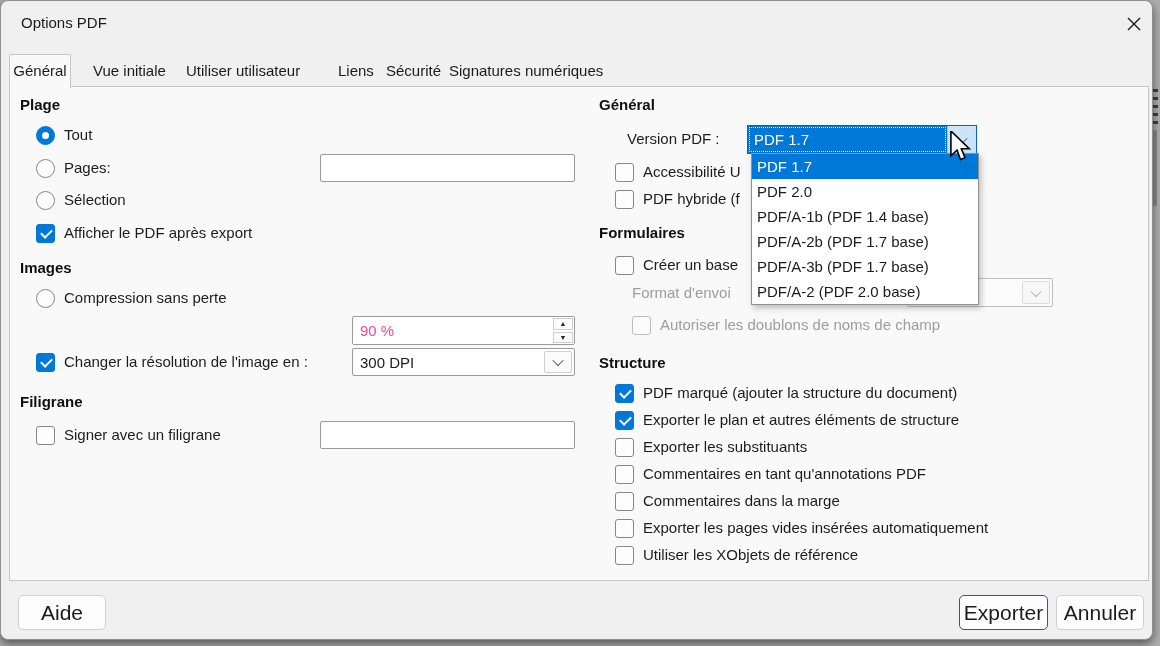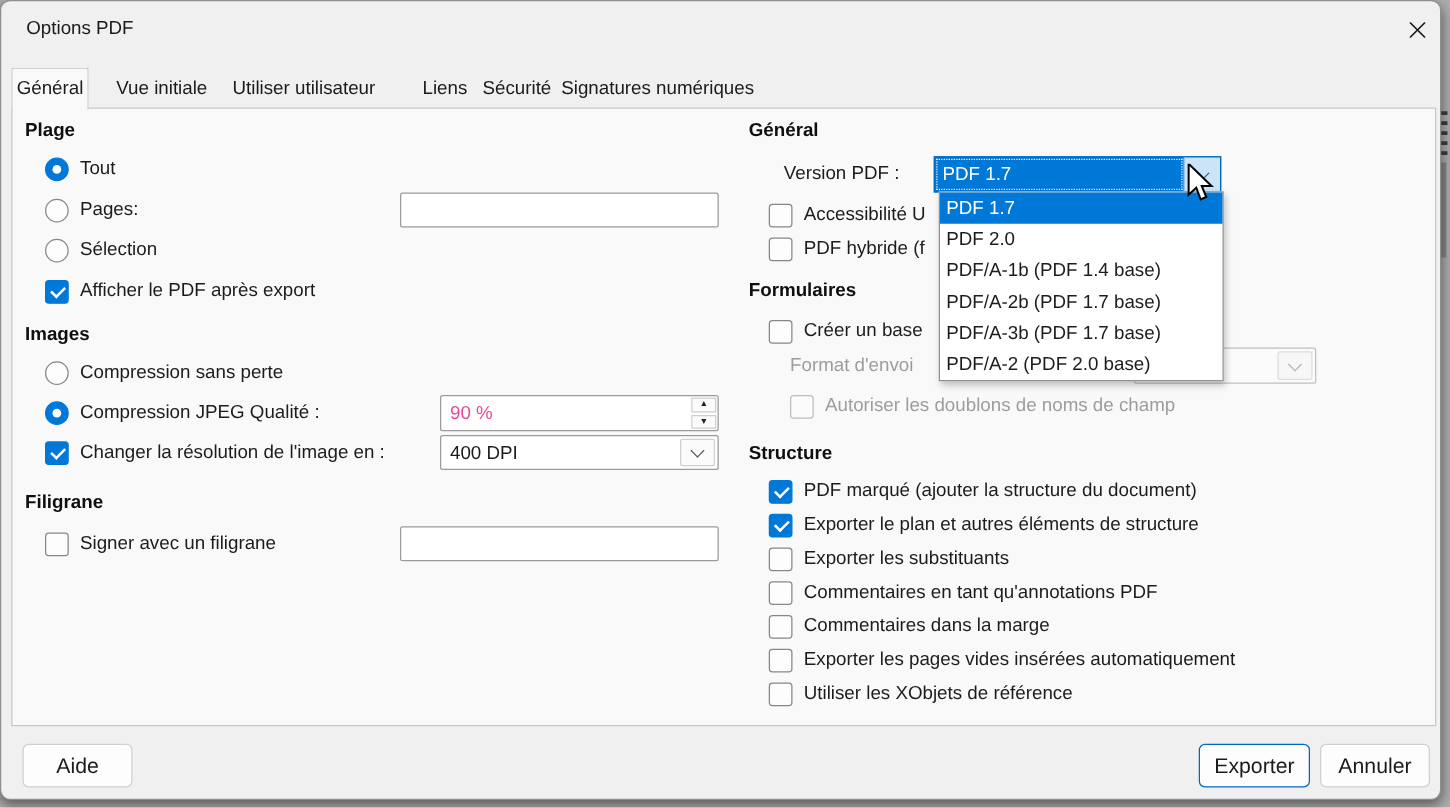"Compression JPEG Qualité :" div.row { html: <div> <span></span> <span>Compression JPEG Qualité :</span> </div> -> none }
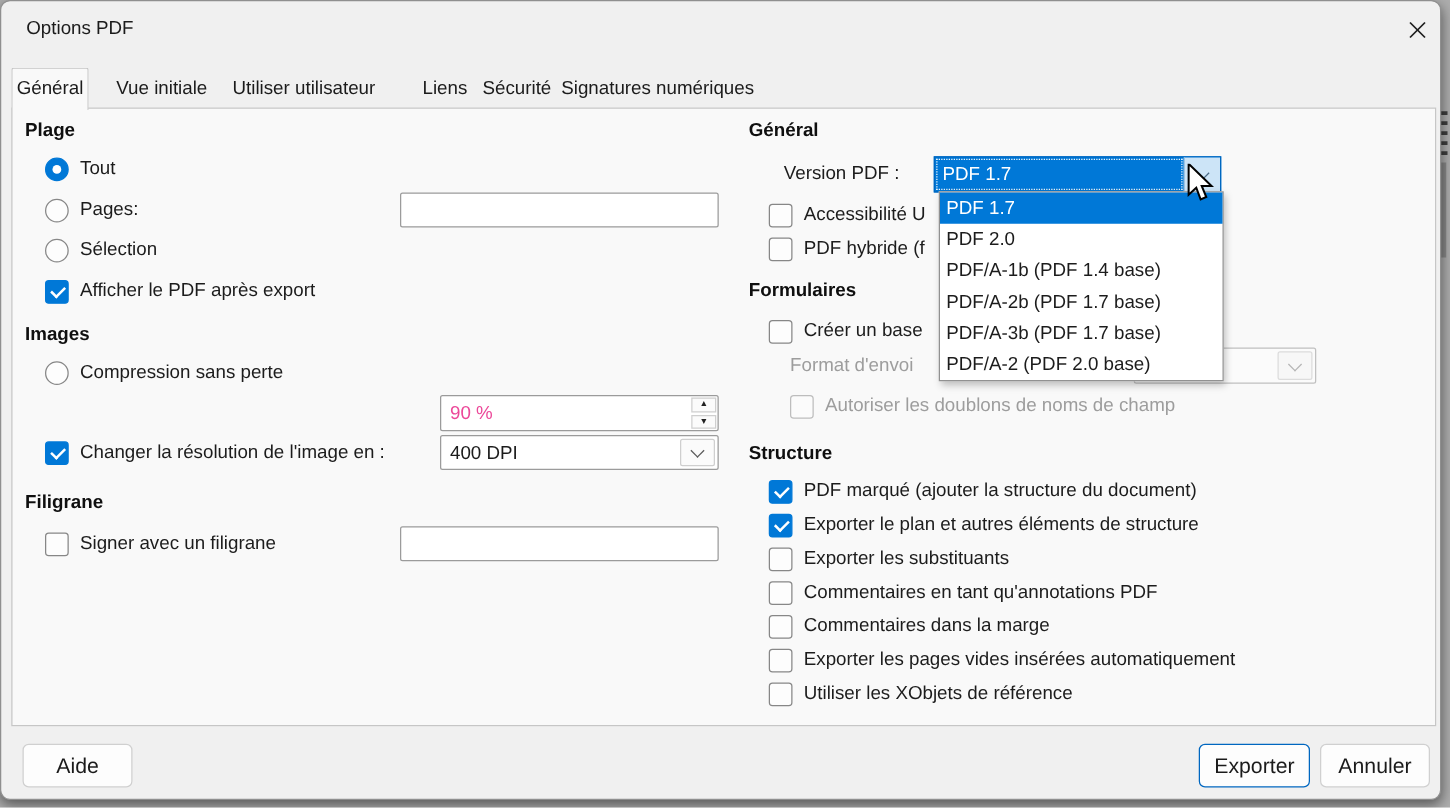"400 DPI" span.val { text: 400 -> 300 }
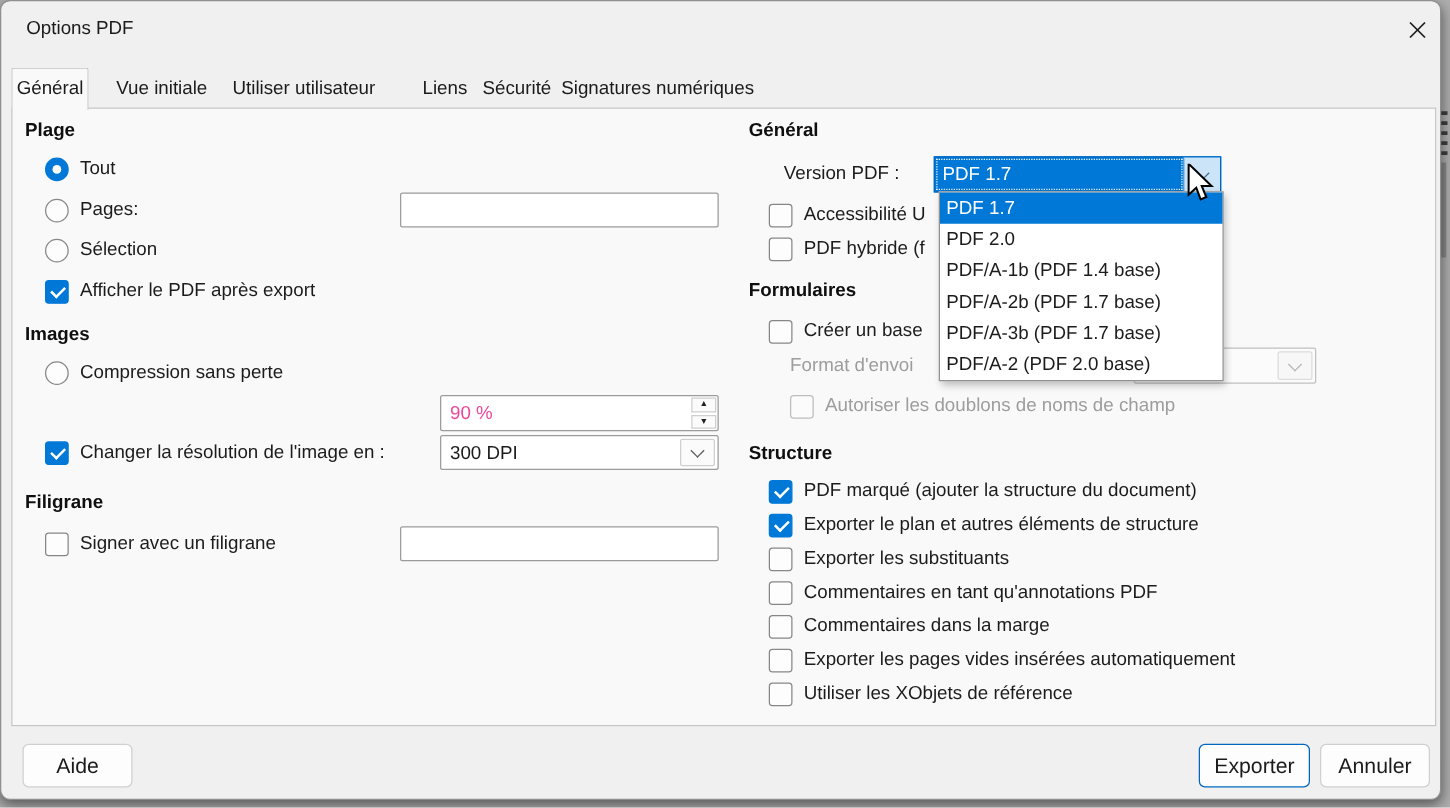"Aide" .btn { font-size: 17px -> 21px }
